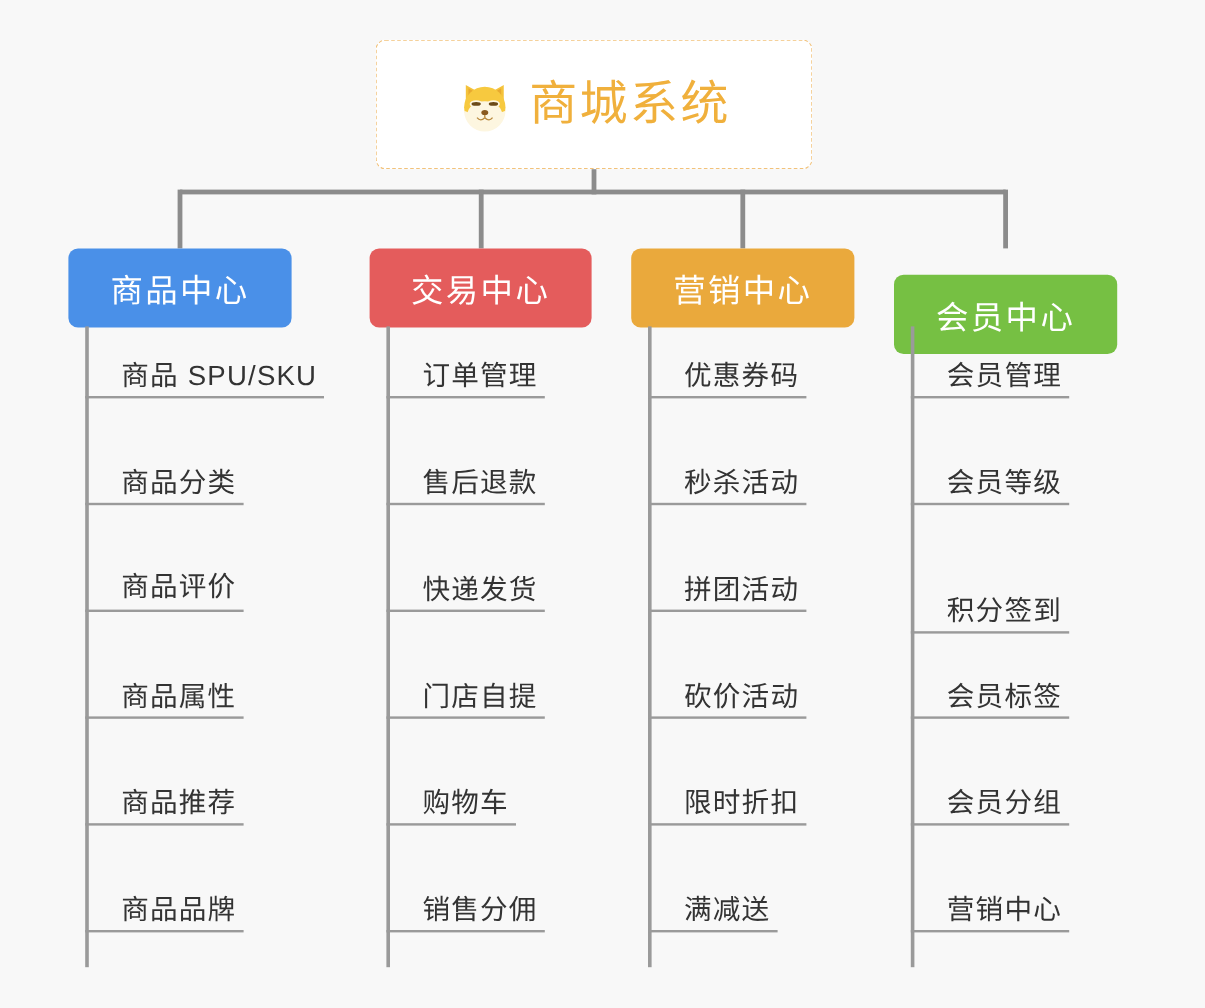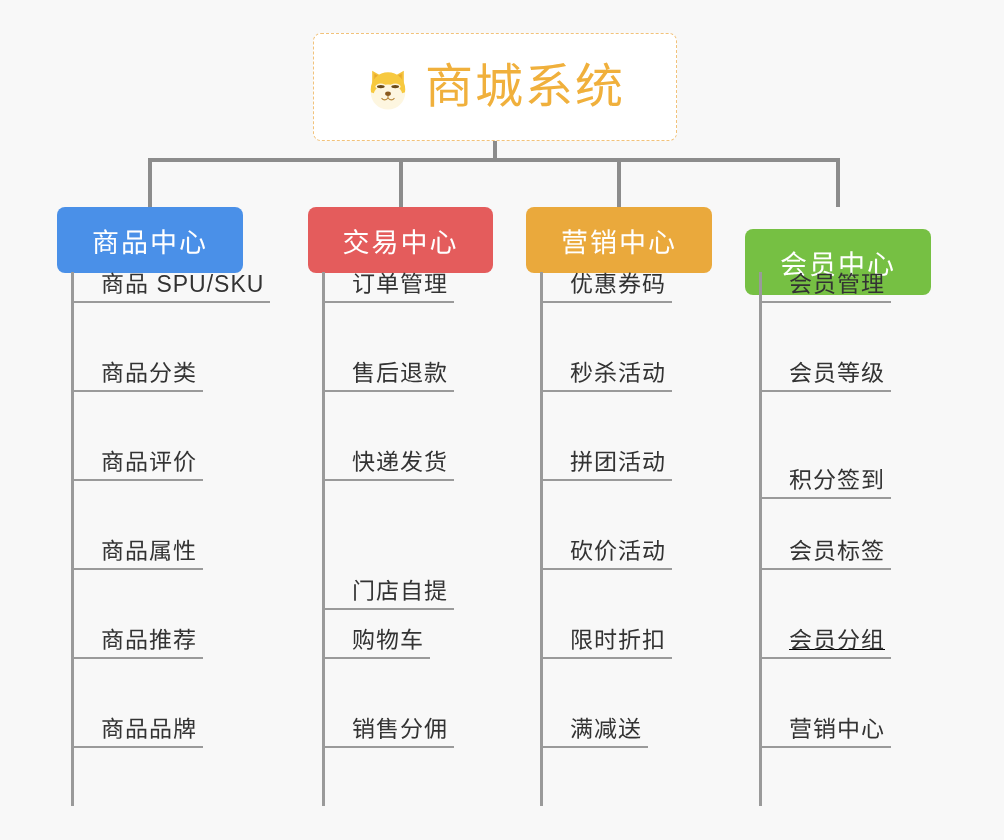"商城系统" .root-title { font-size: 48px -> 40px }
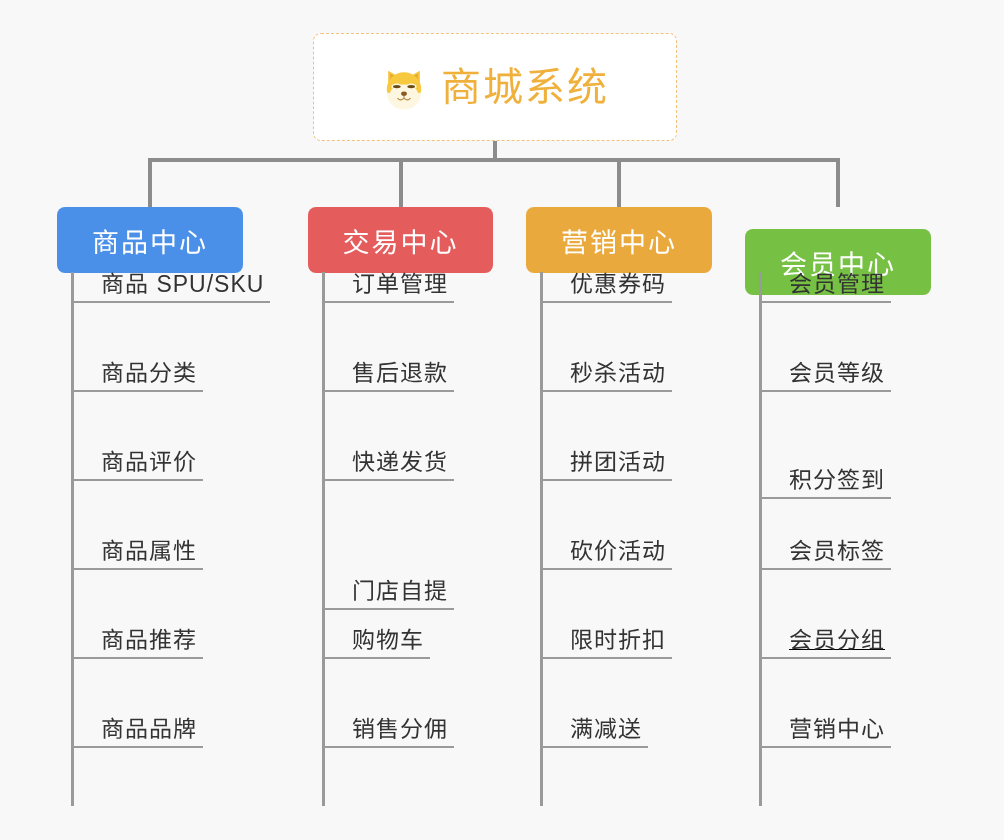"商品 SPU/SKU" .leaf { align-items: flex-start -> center }
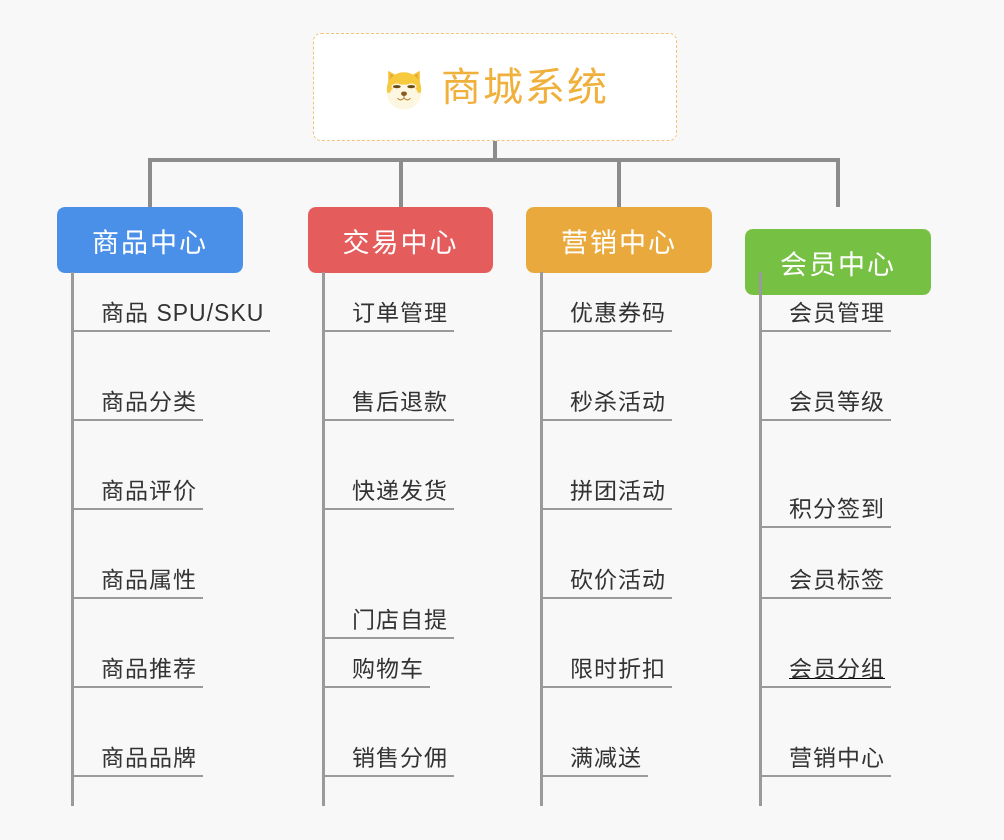"商品评价" div.leaf { font-family: none -> Liberation Mono, monospace }
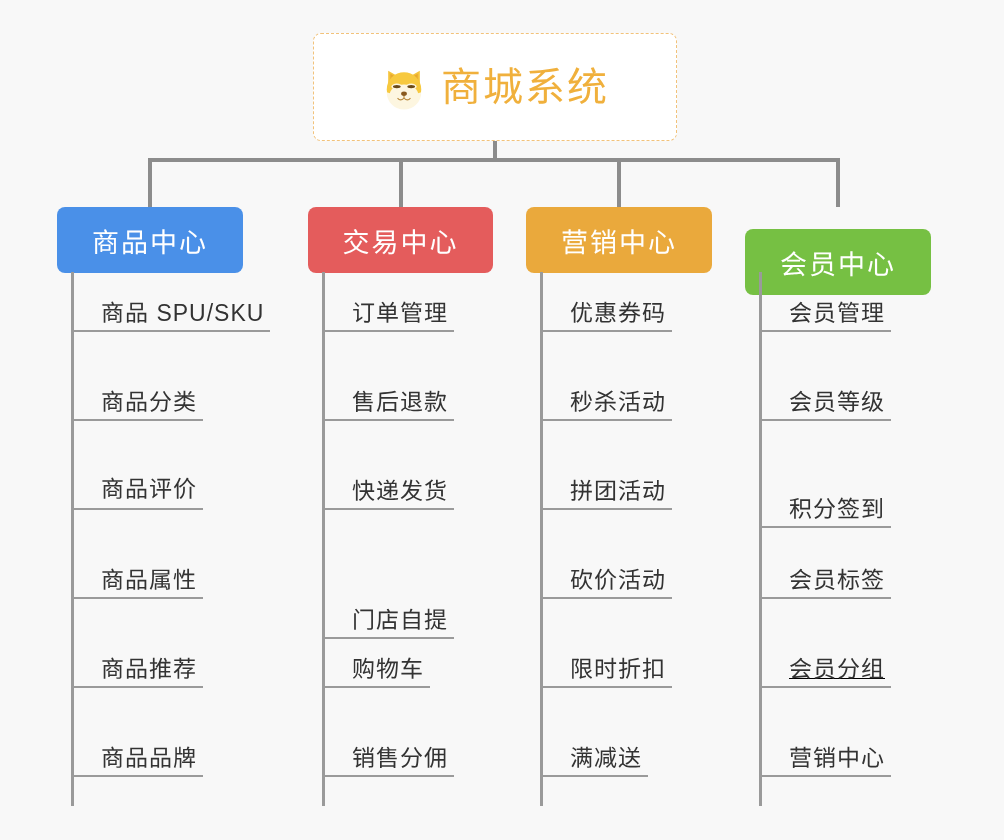"门店自提" div.leaf { margin-top: 40px -> none }
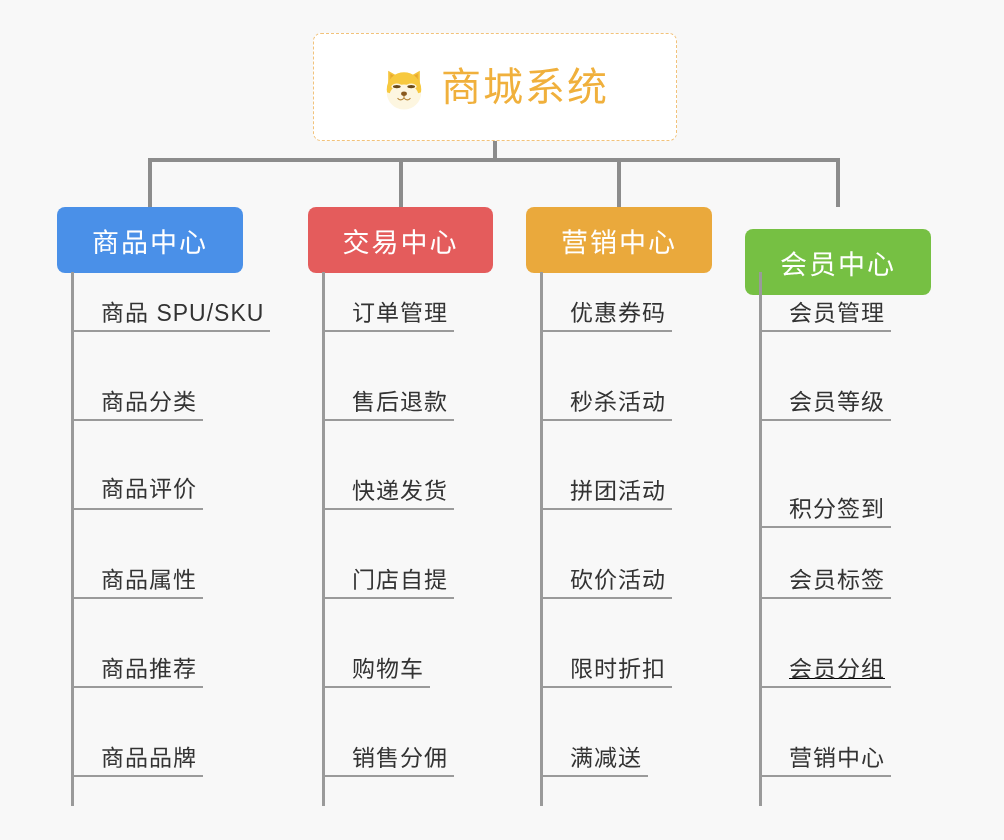"会员分组" div.leaf { text-decoration: underline -> none }
